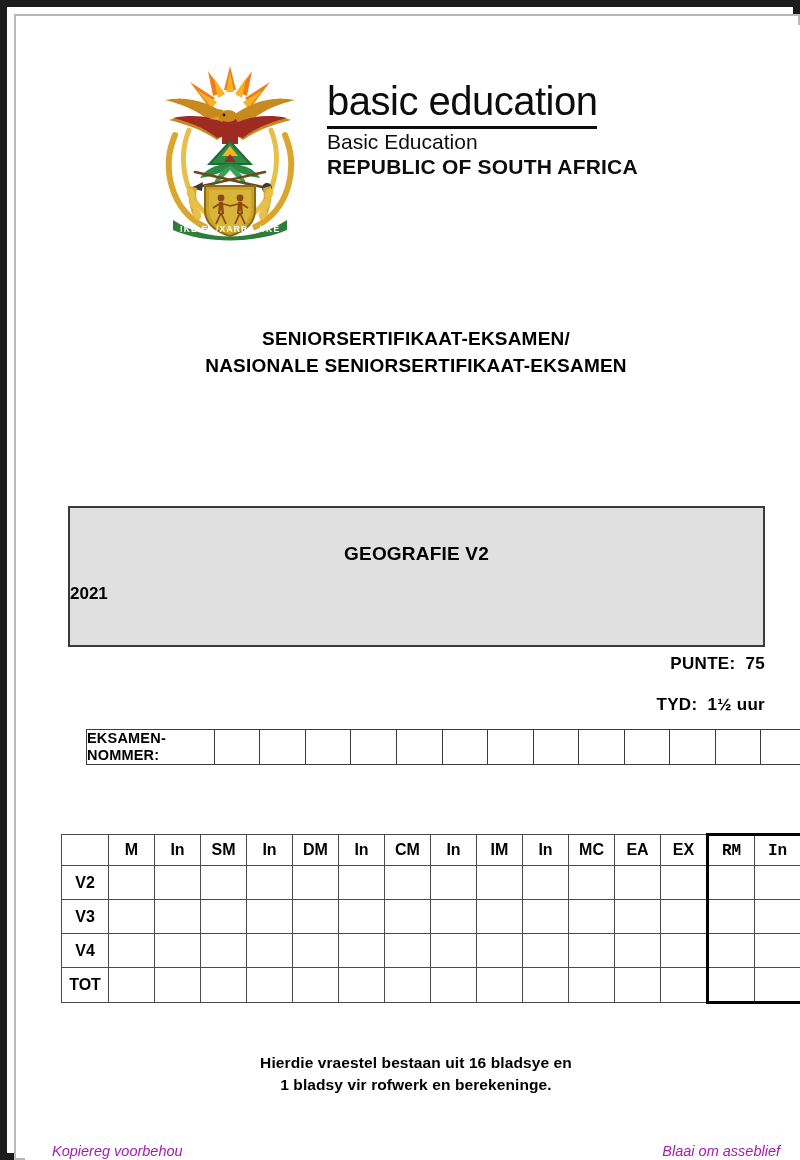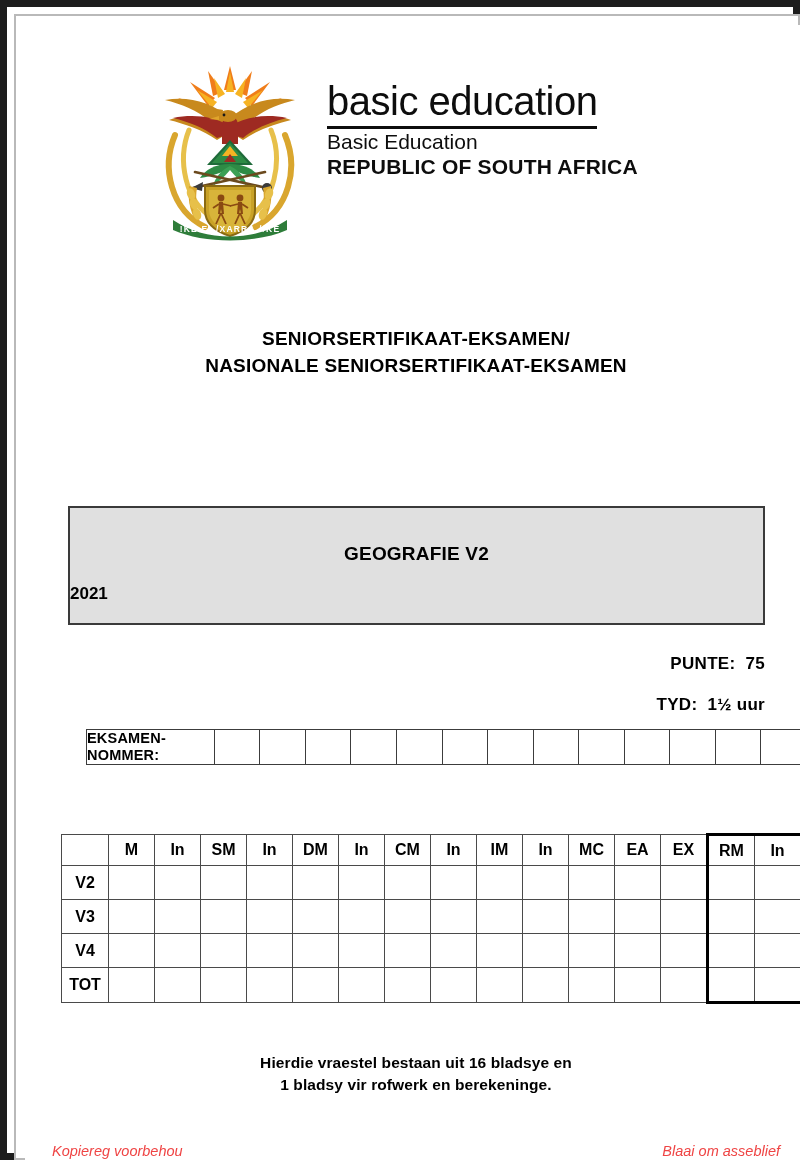"GEOGRAFIE V2" #subject-box { height: 119px -> 141px }
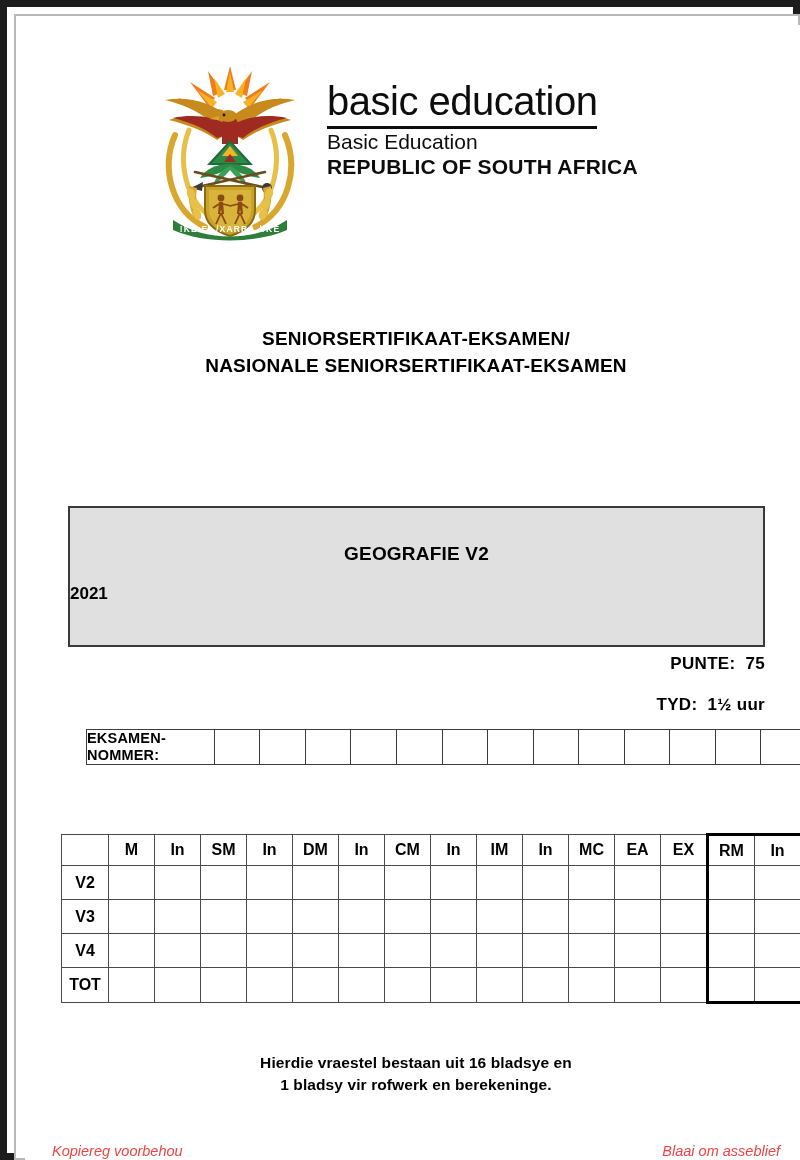"RM" .thicktop { font-family: none -> Liberation Mono, monospace }
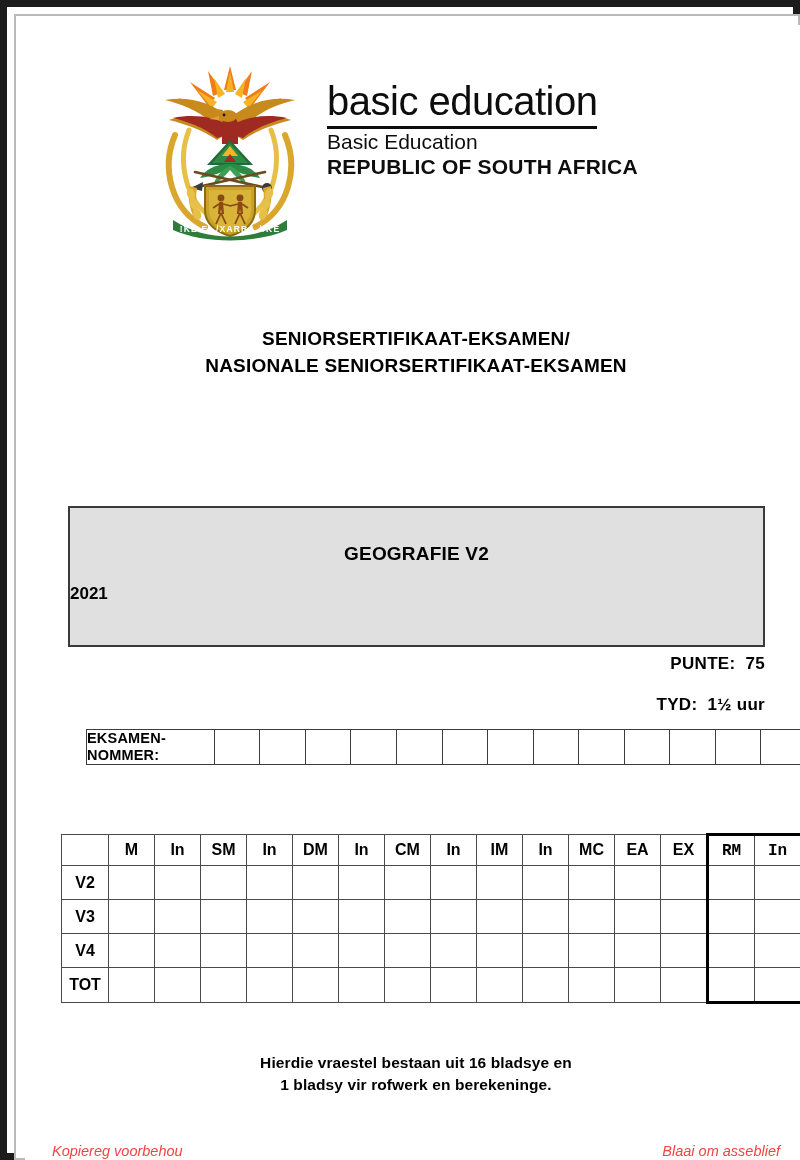"Kopiereg voorbehou" #footer { color: #ef4444 -> #a21caf }
